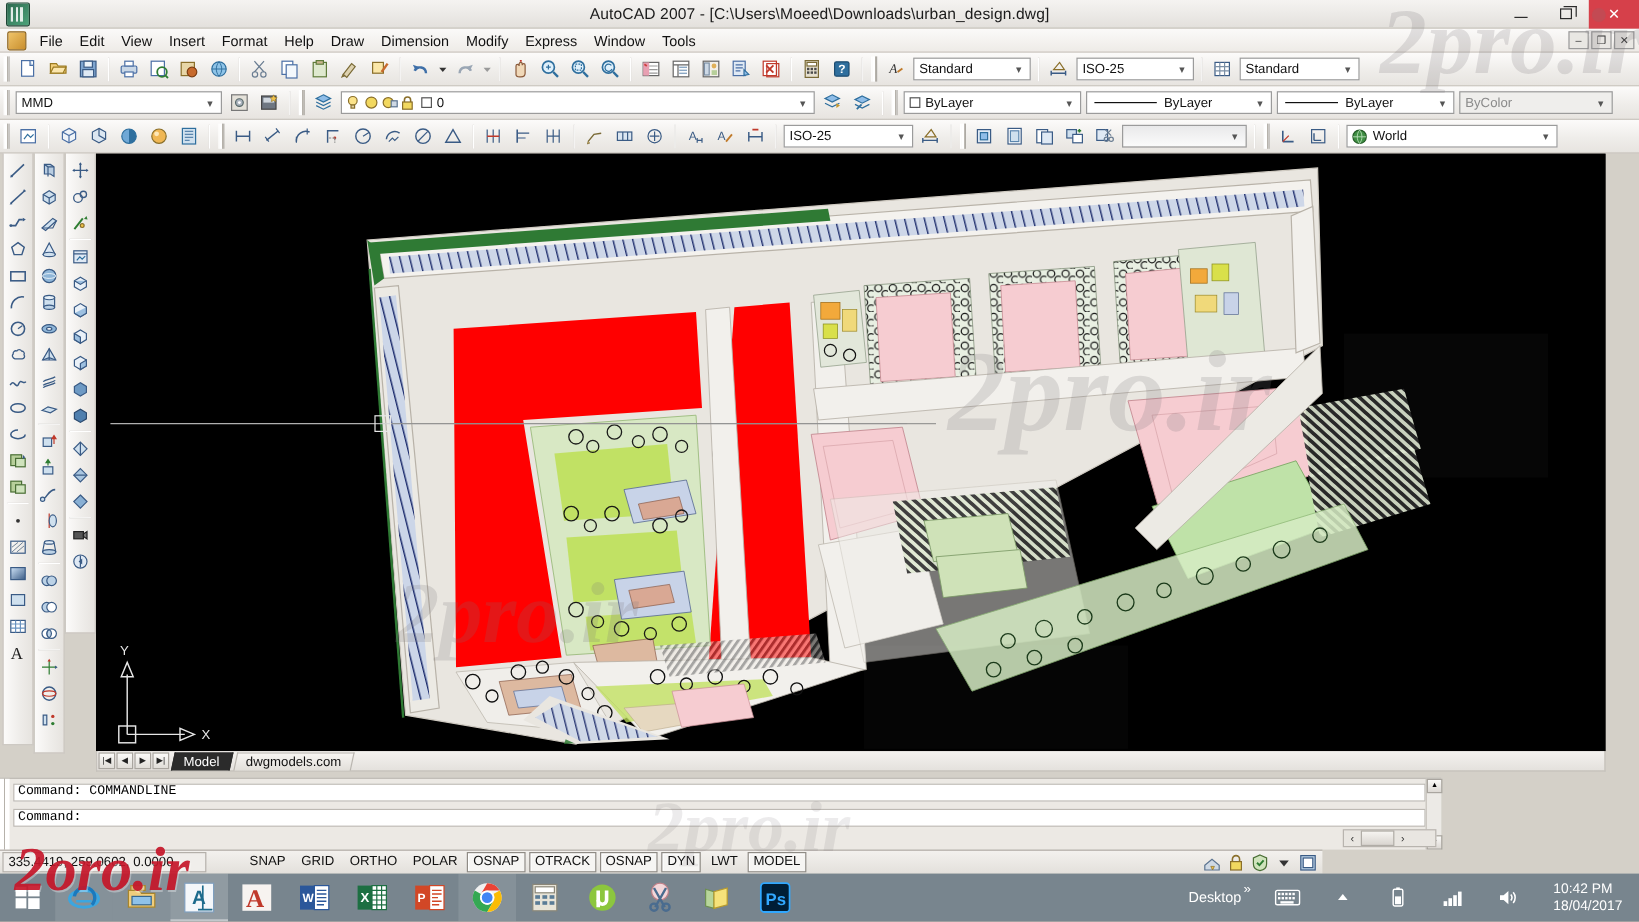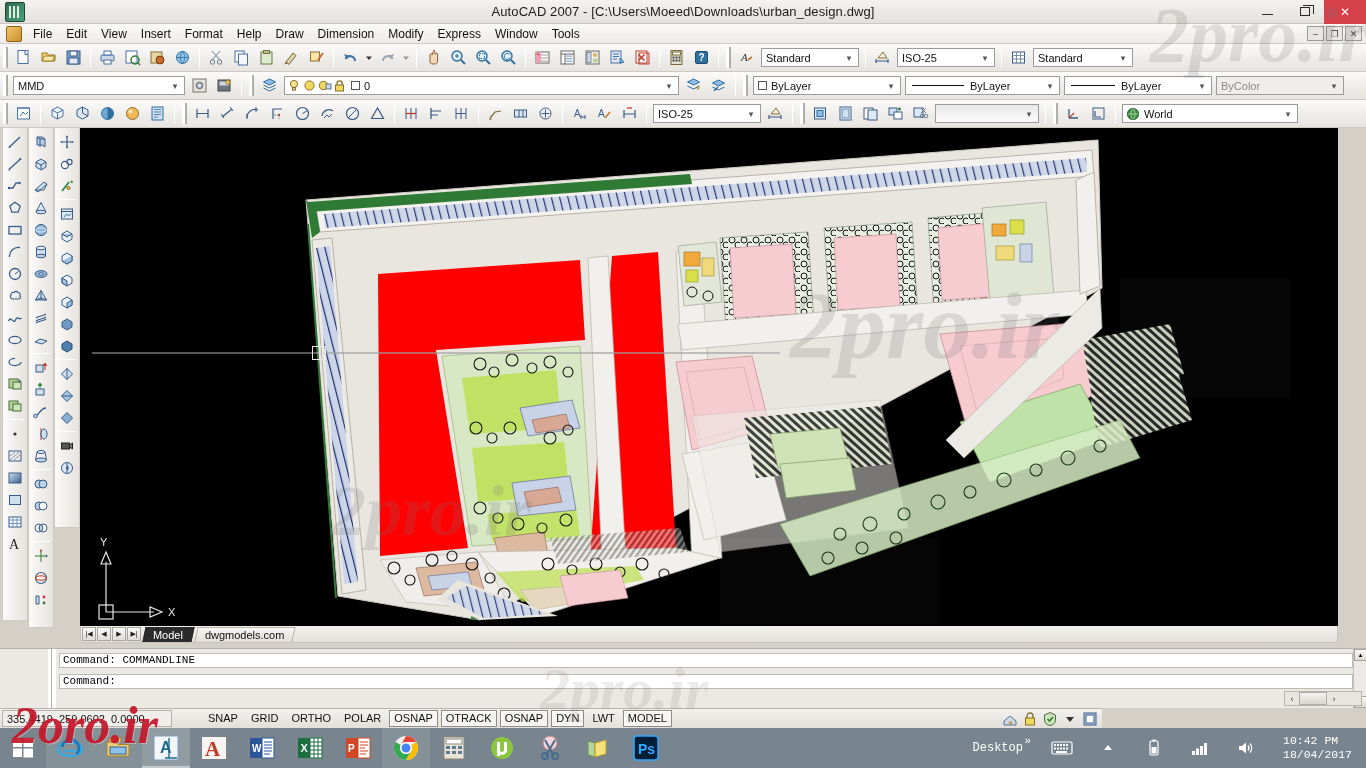"Command: COMMANDLINE" .cmdarea { padding-left: 48px -> none; width: 1366px -> 1201px }
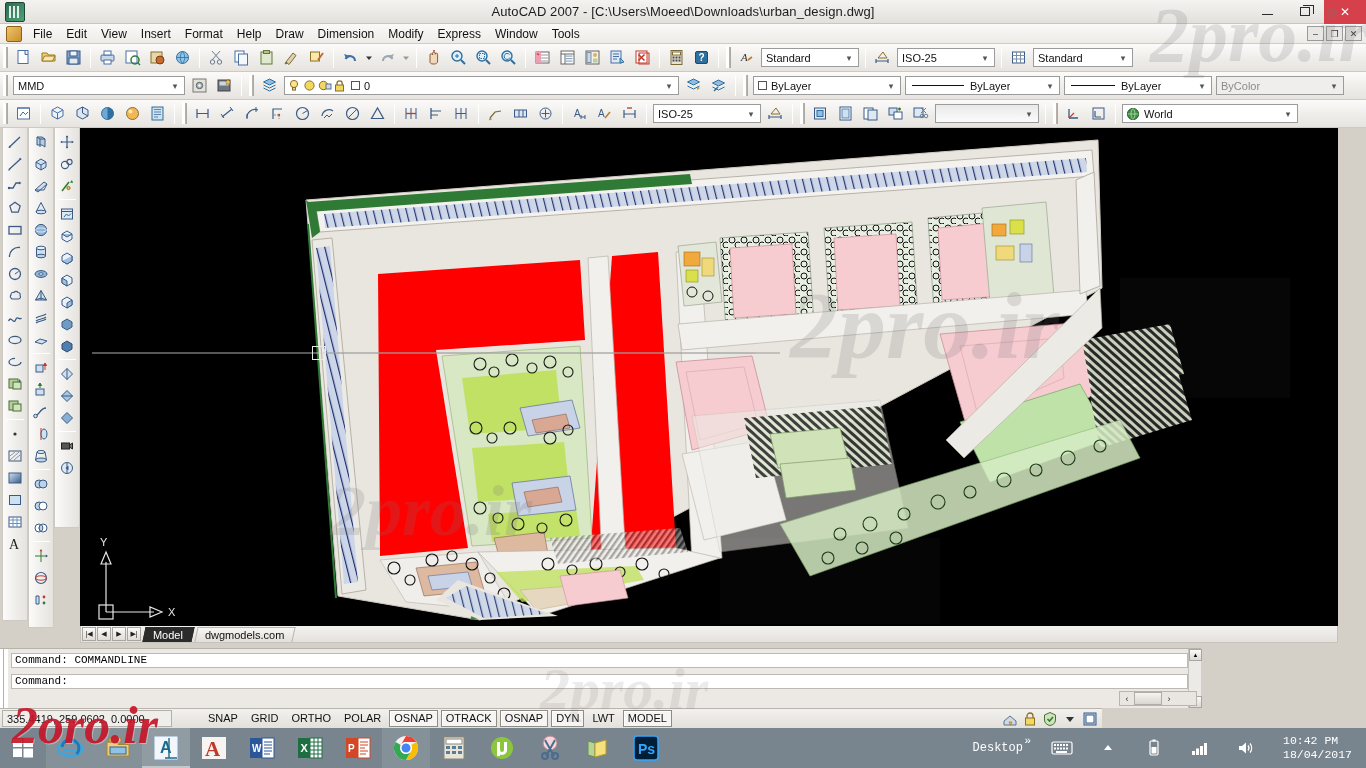"Desktop" .tray { font-family: Liberation Mono, monospace -> none }
